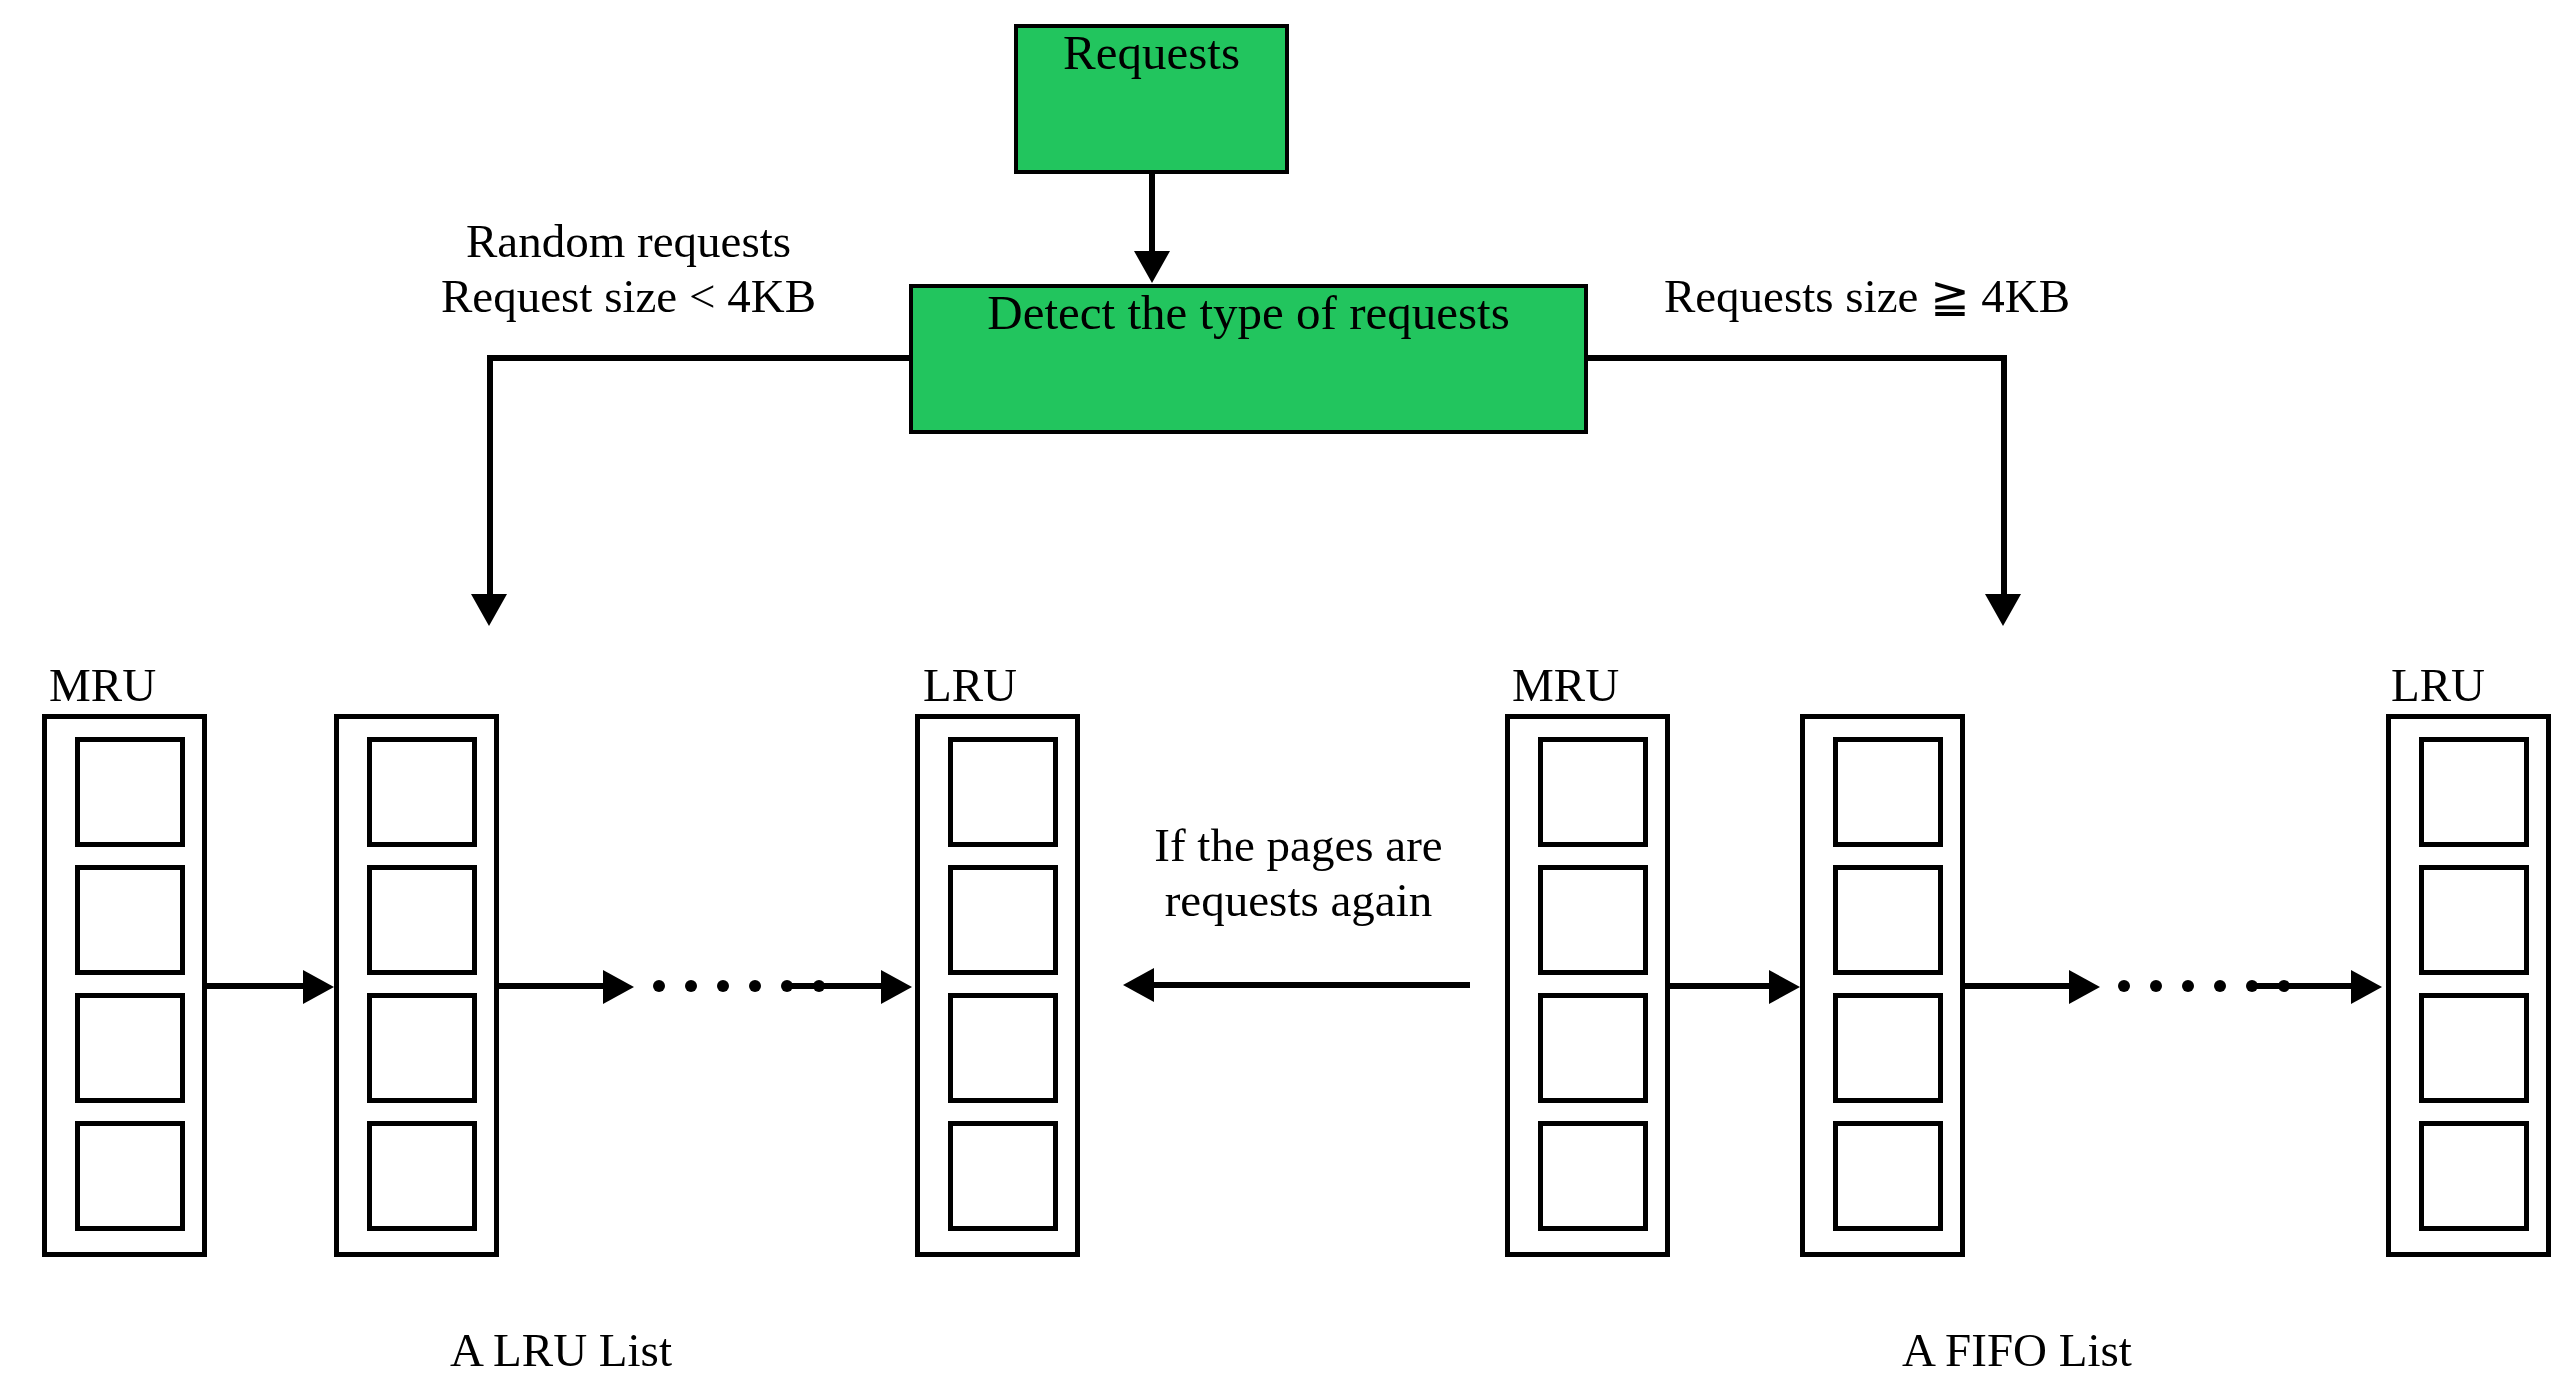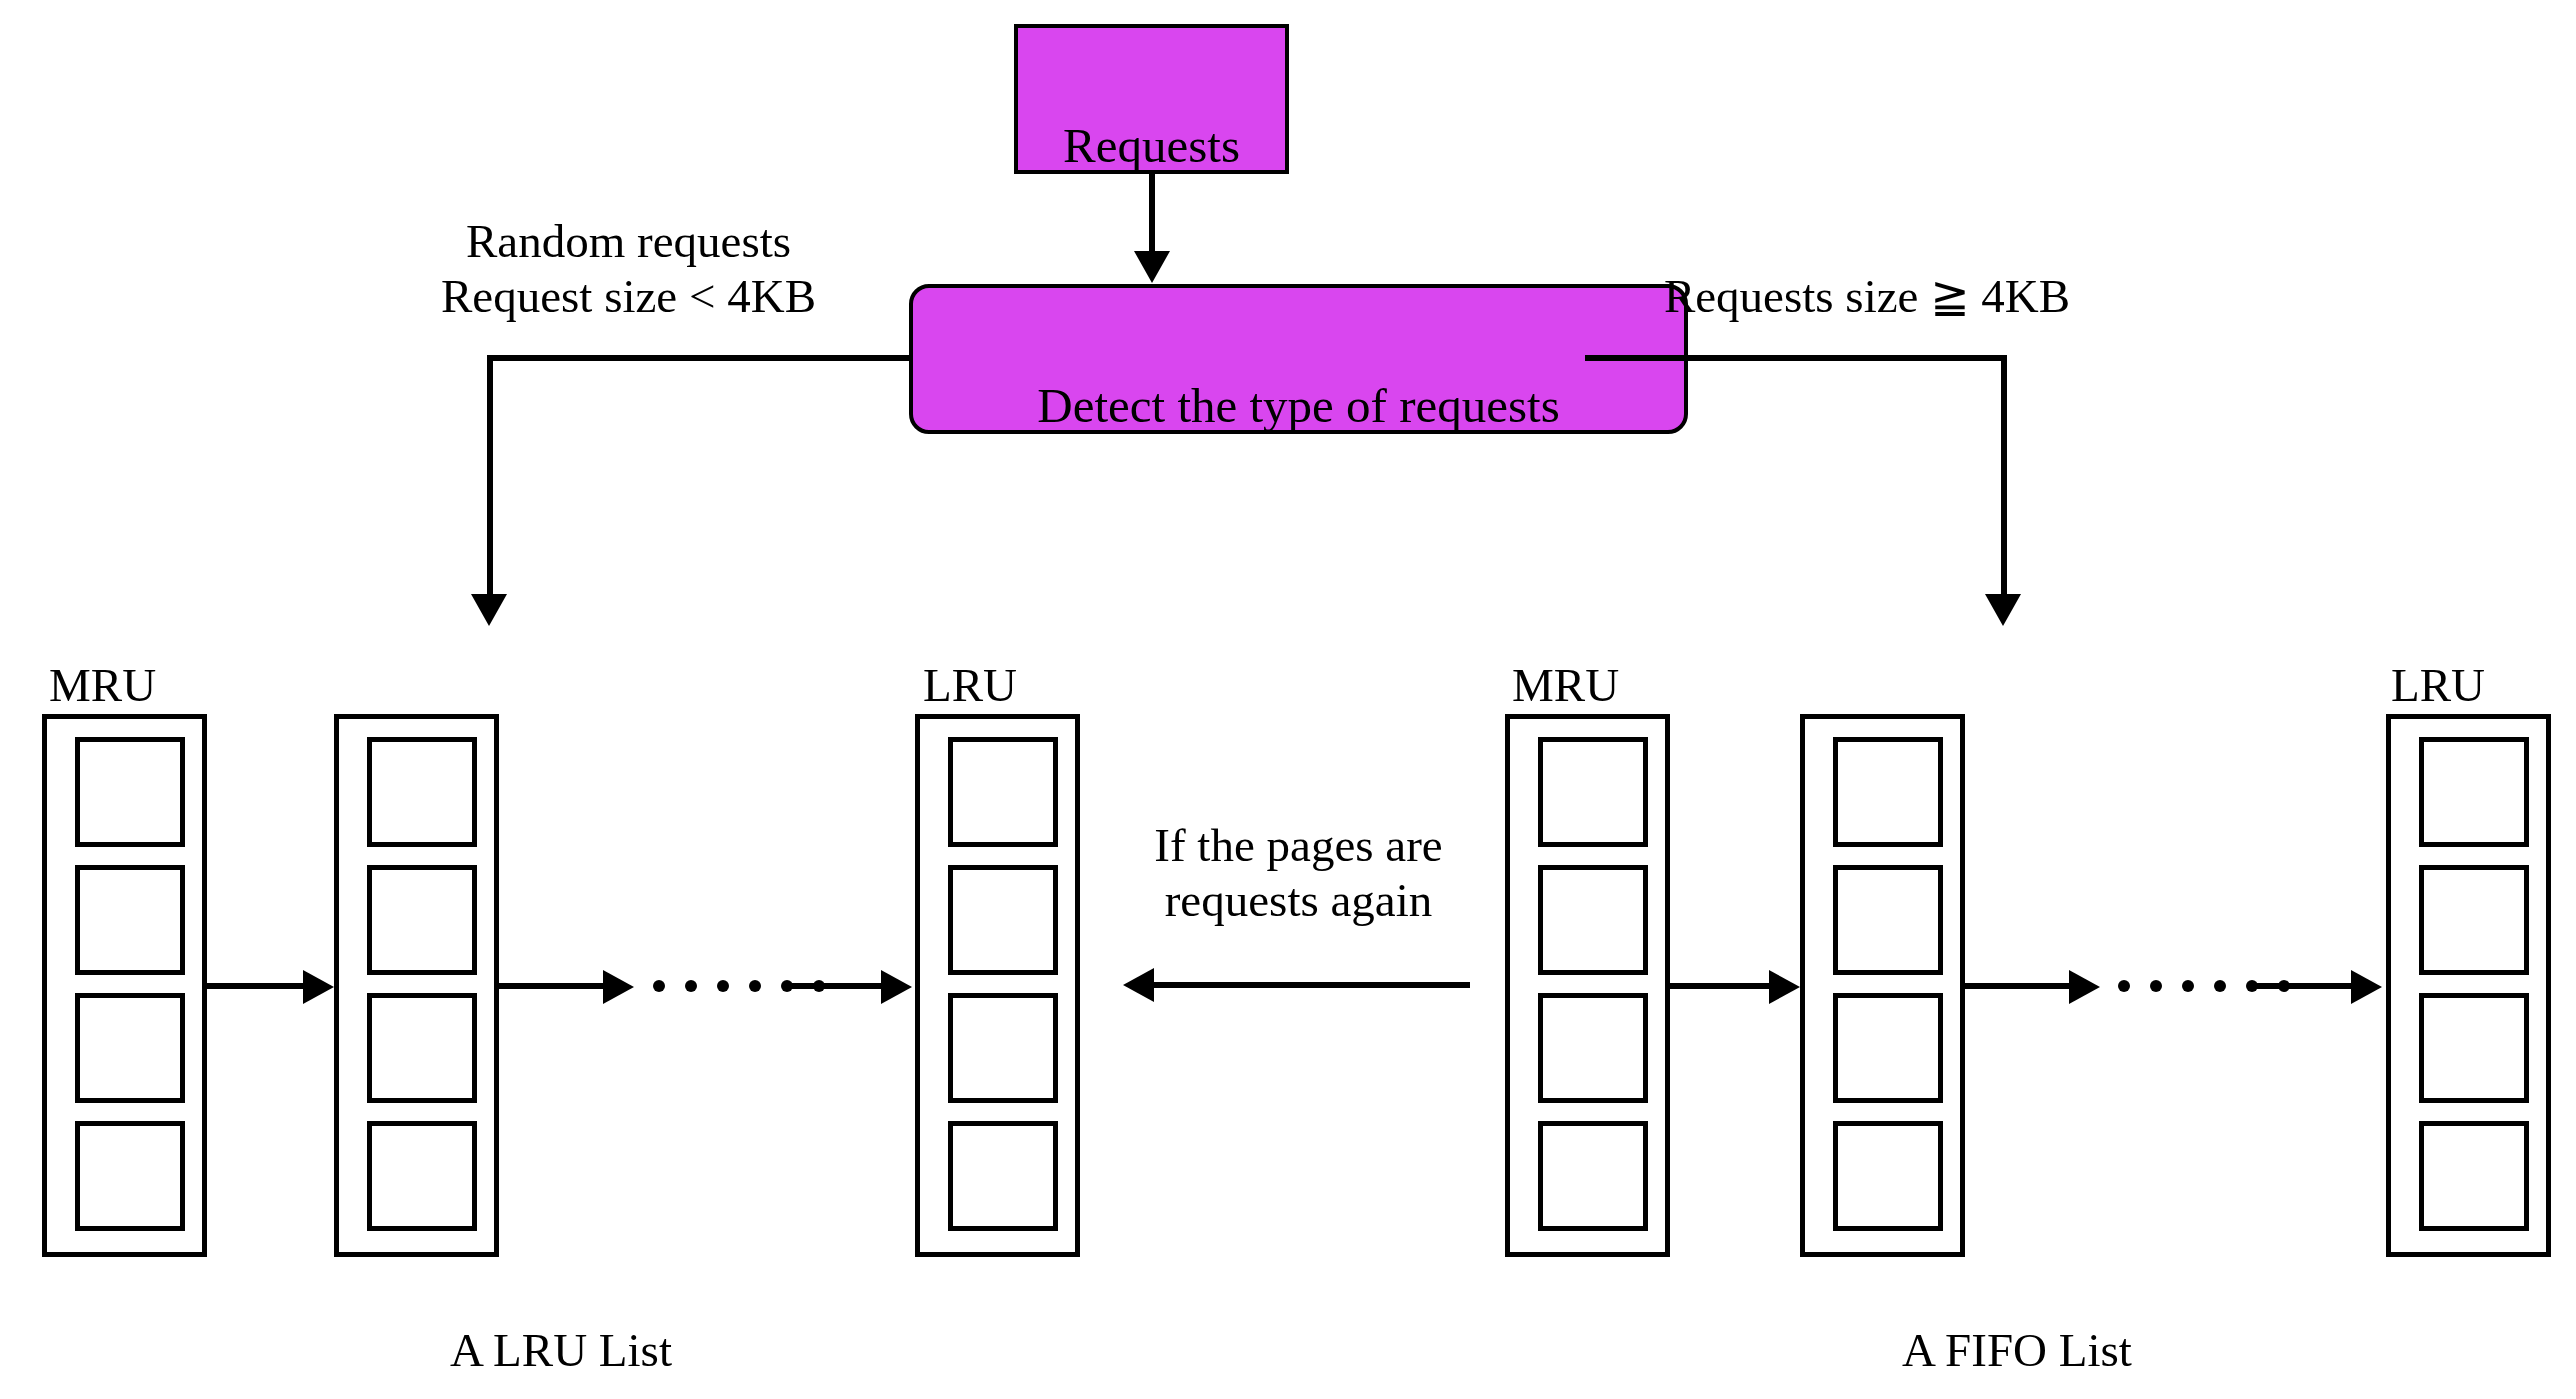"Requests" .box { align-items: flex-end -> flex-start; background: #d946ef -> #22c55e }
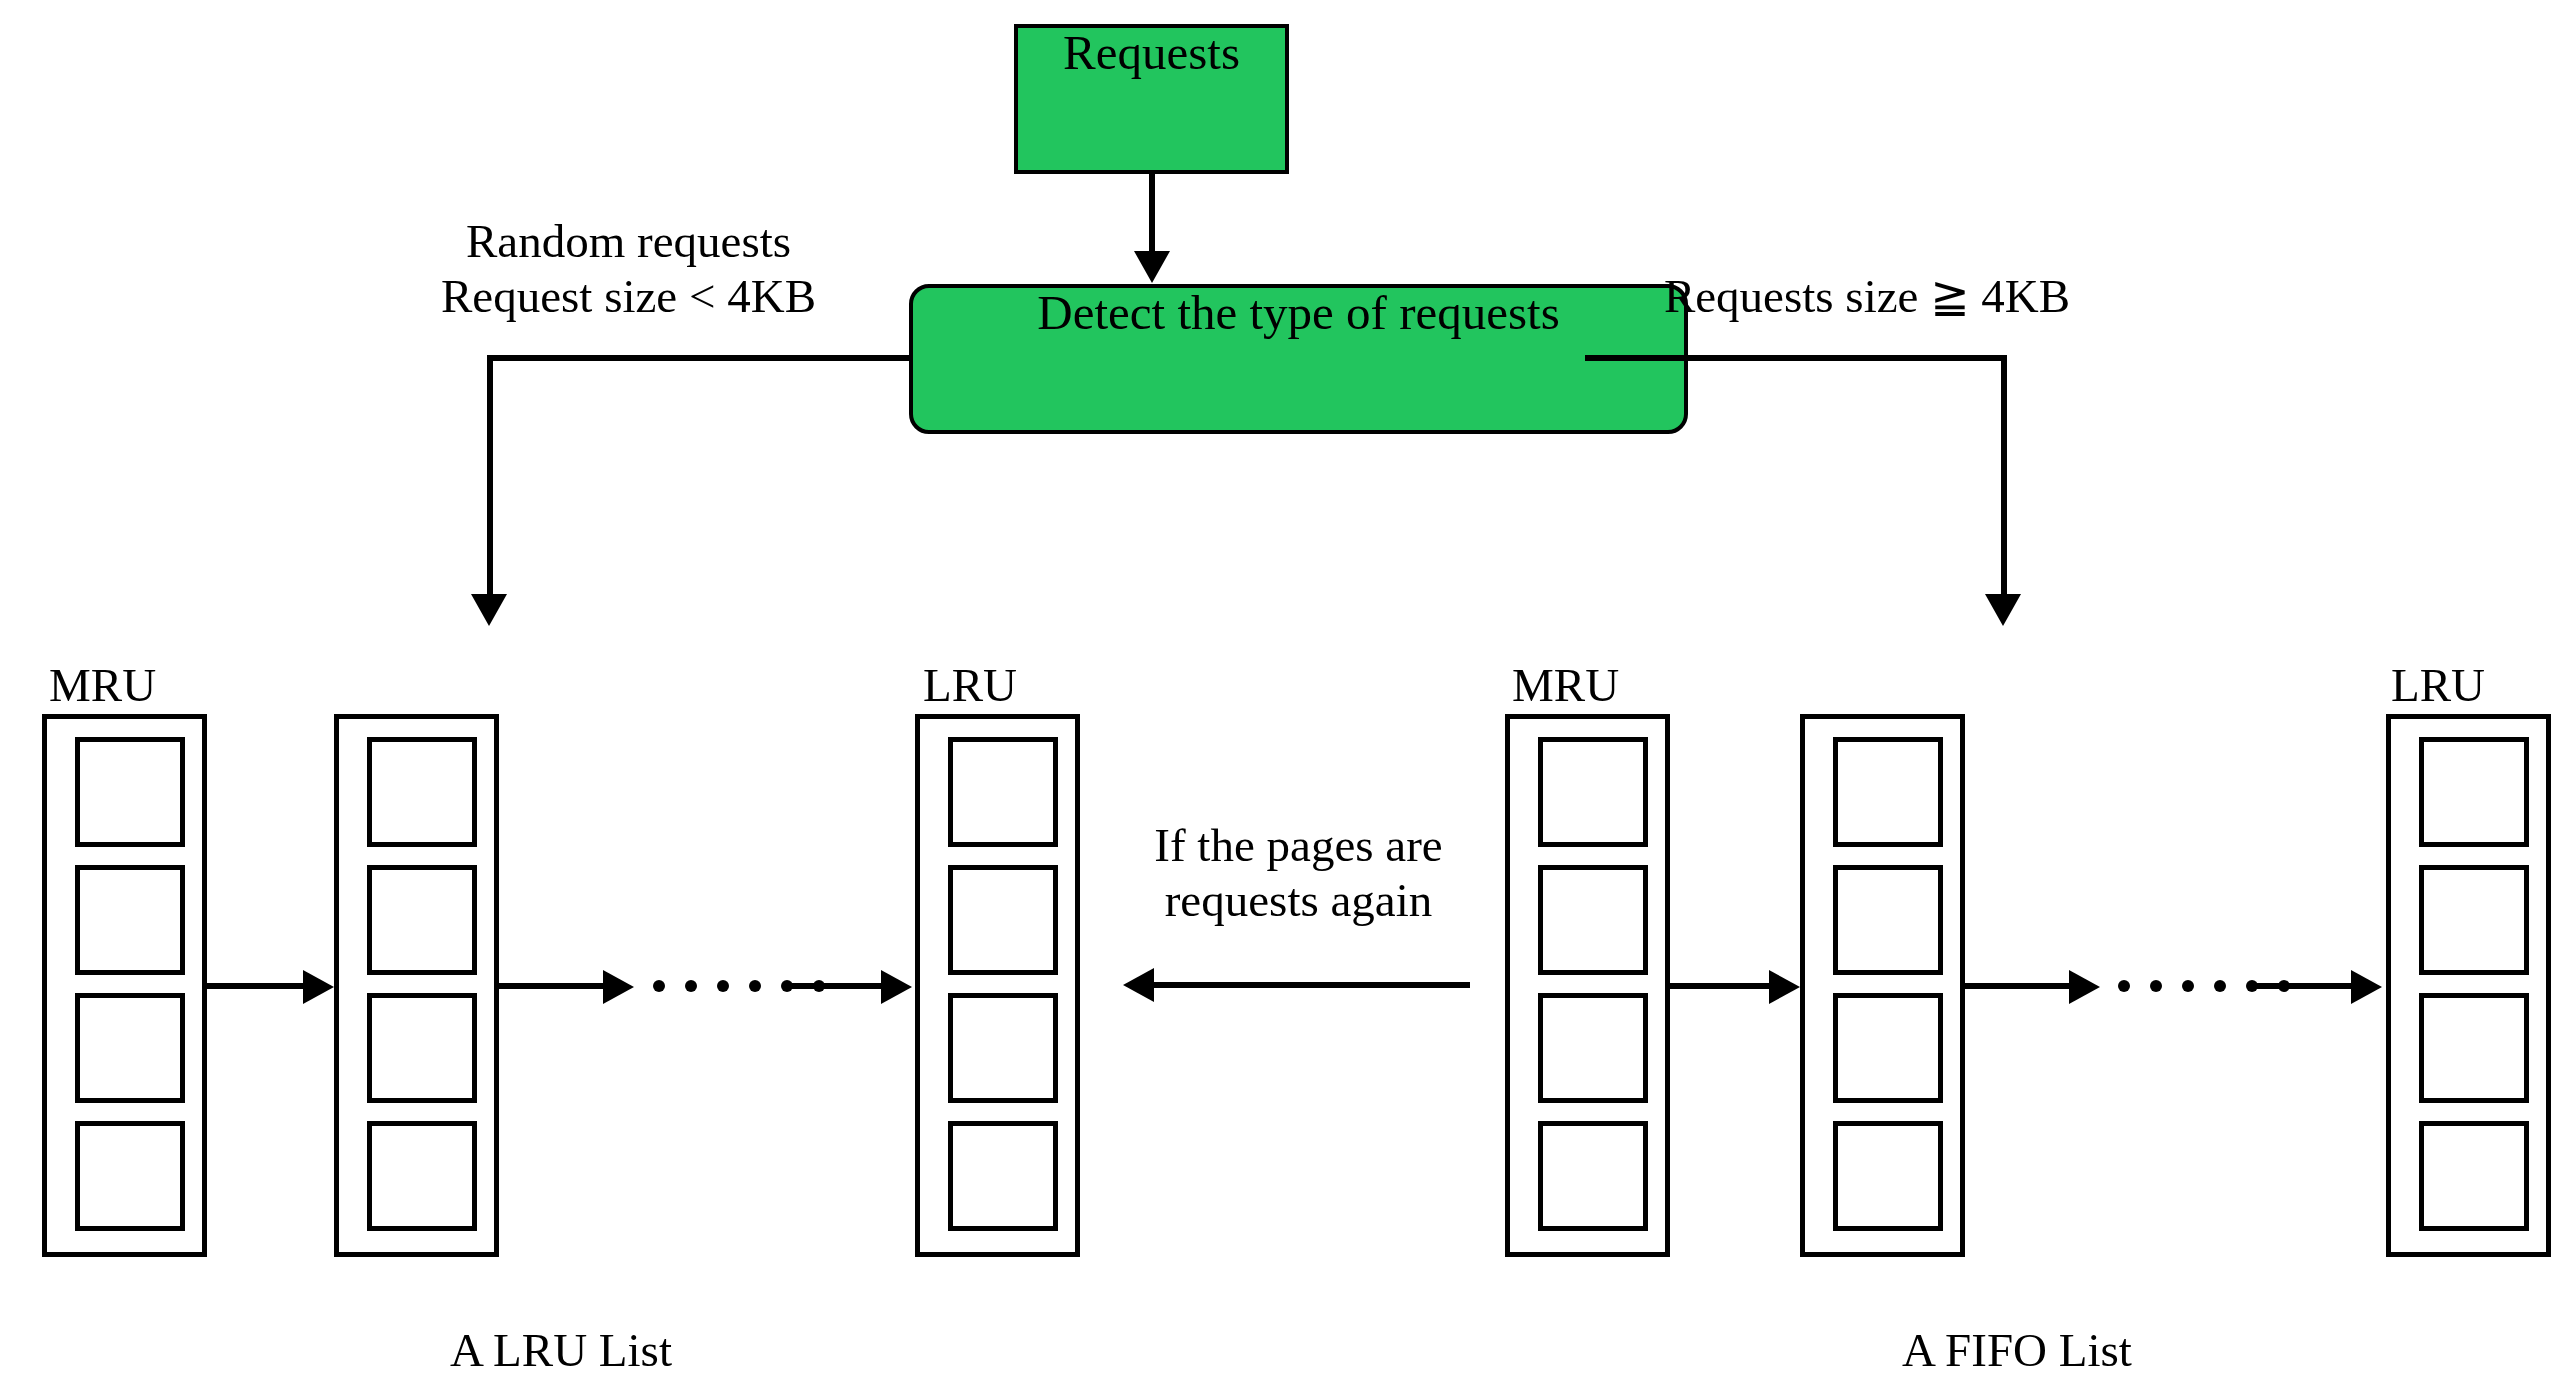"Detect the type of requests" div.box { border-radius: 20px -> none; width: 779px -> 679px }
